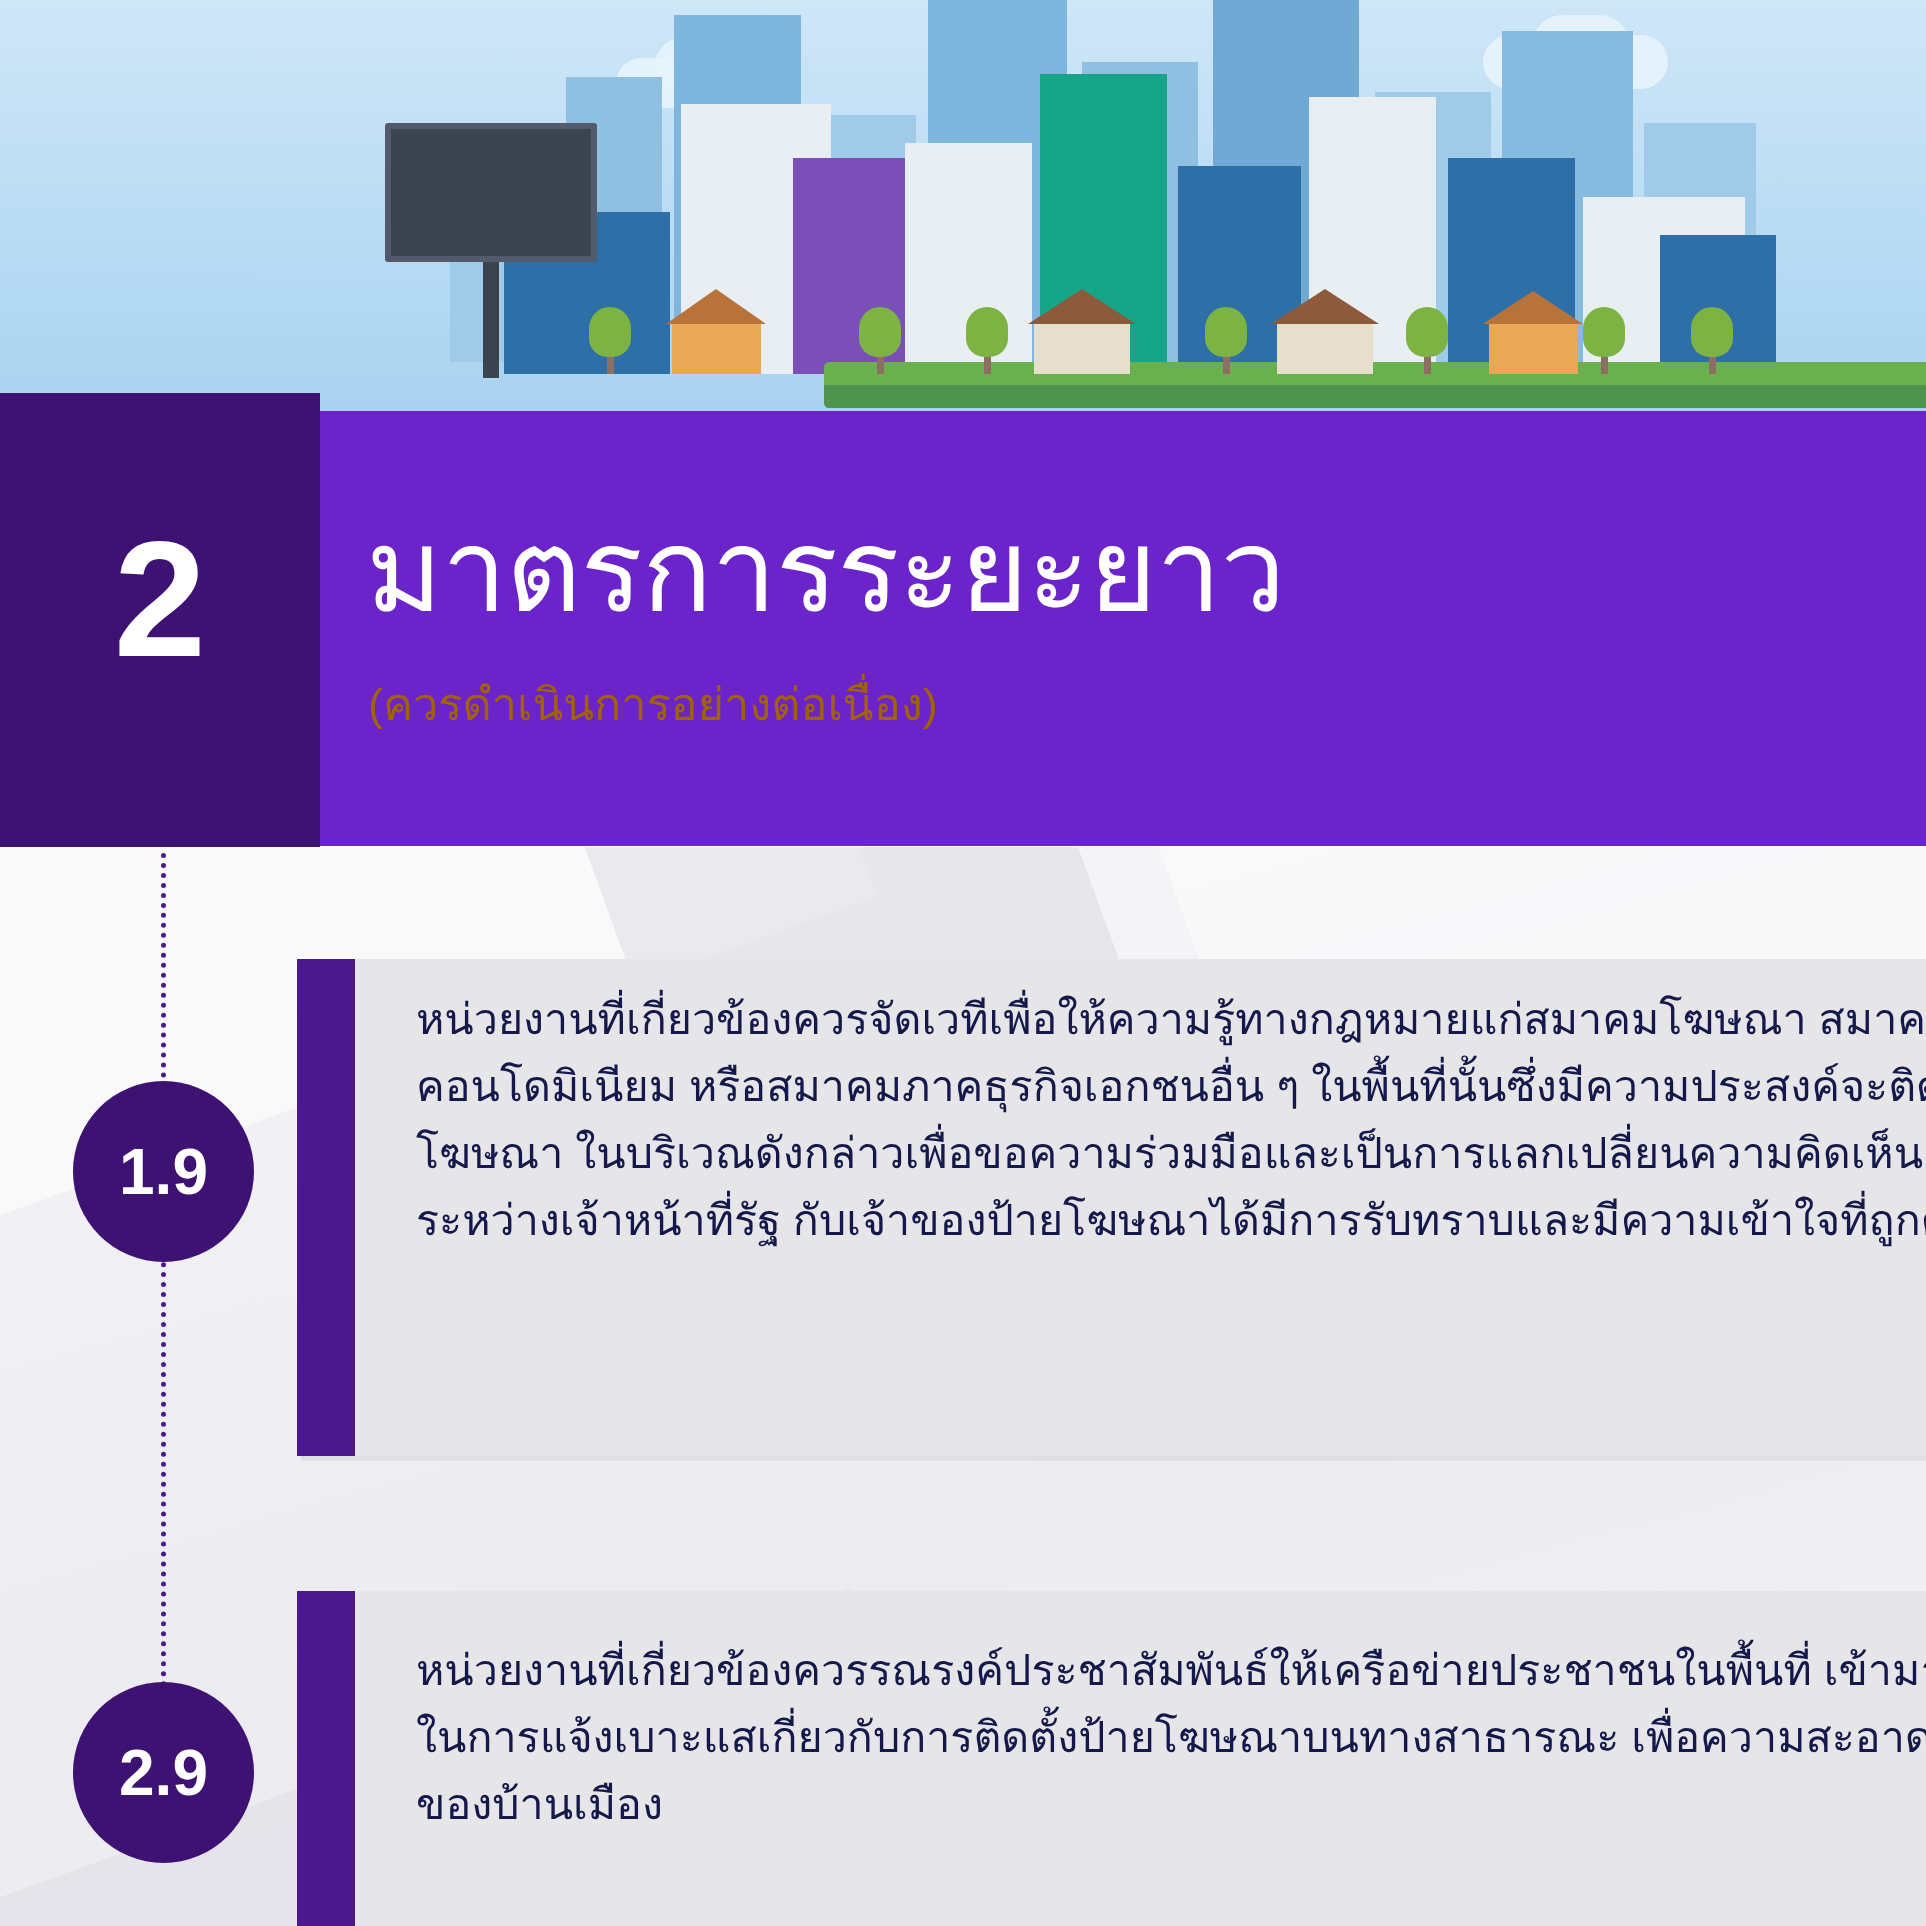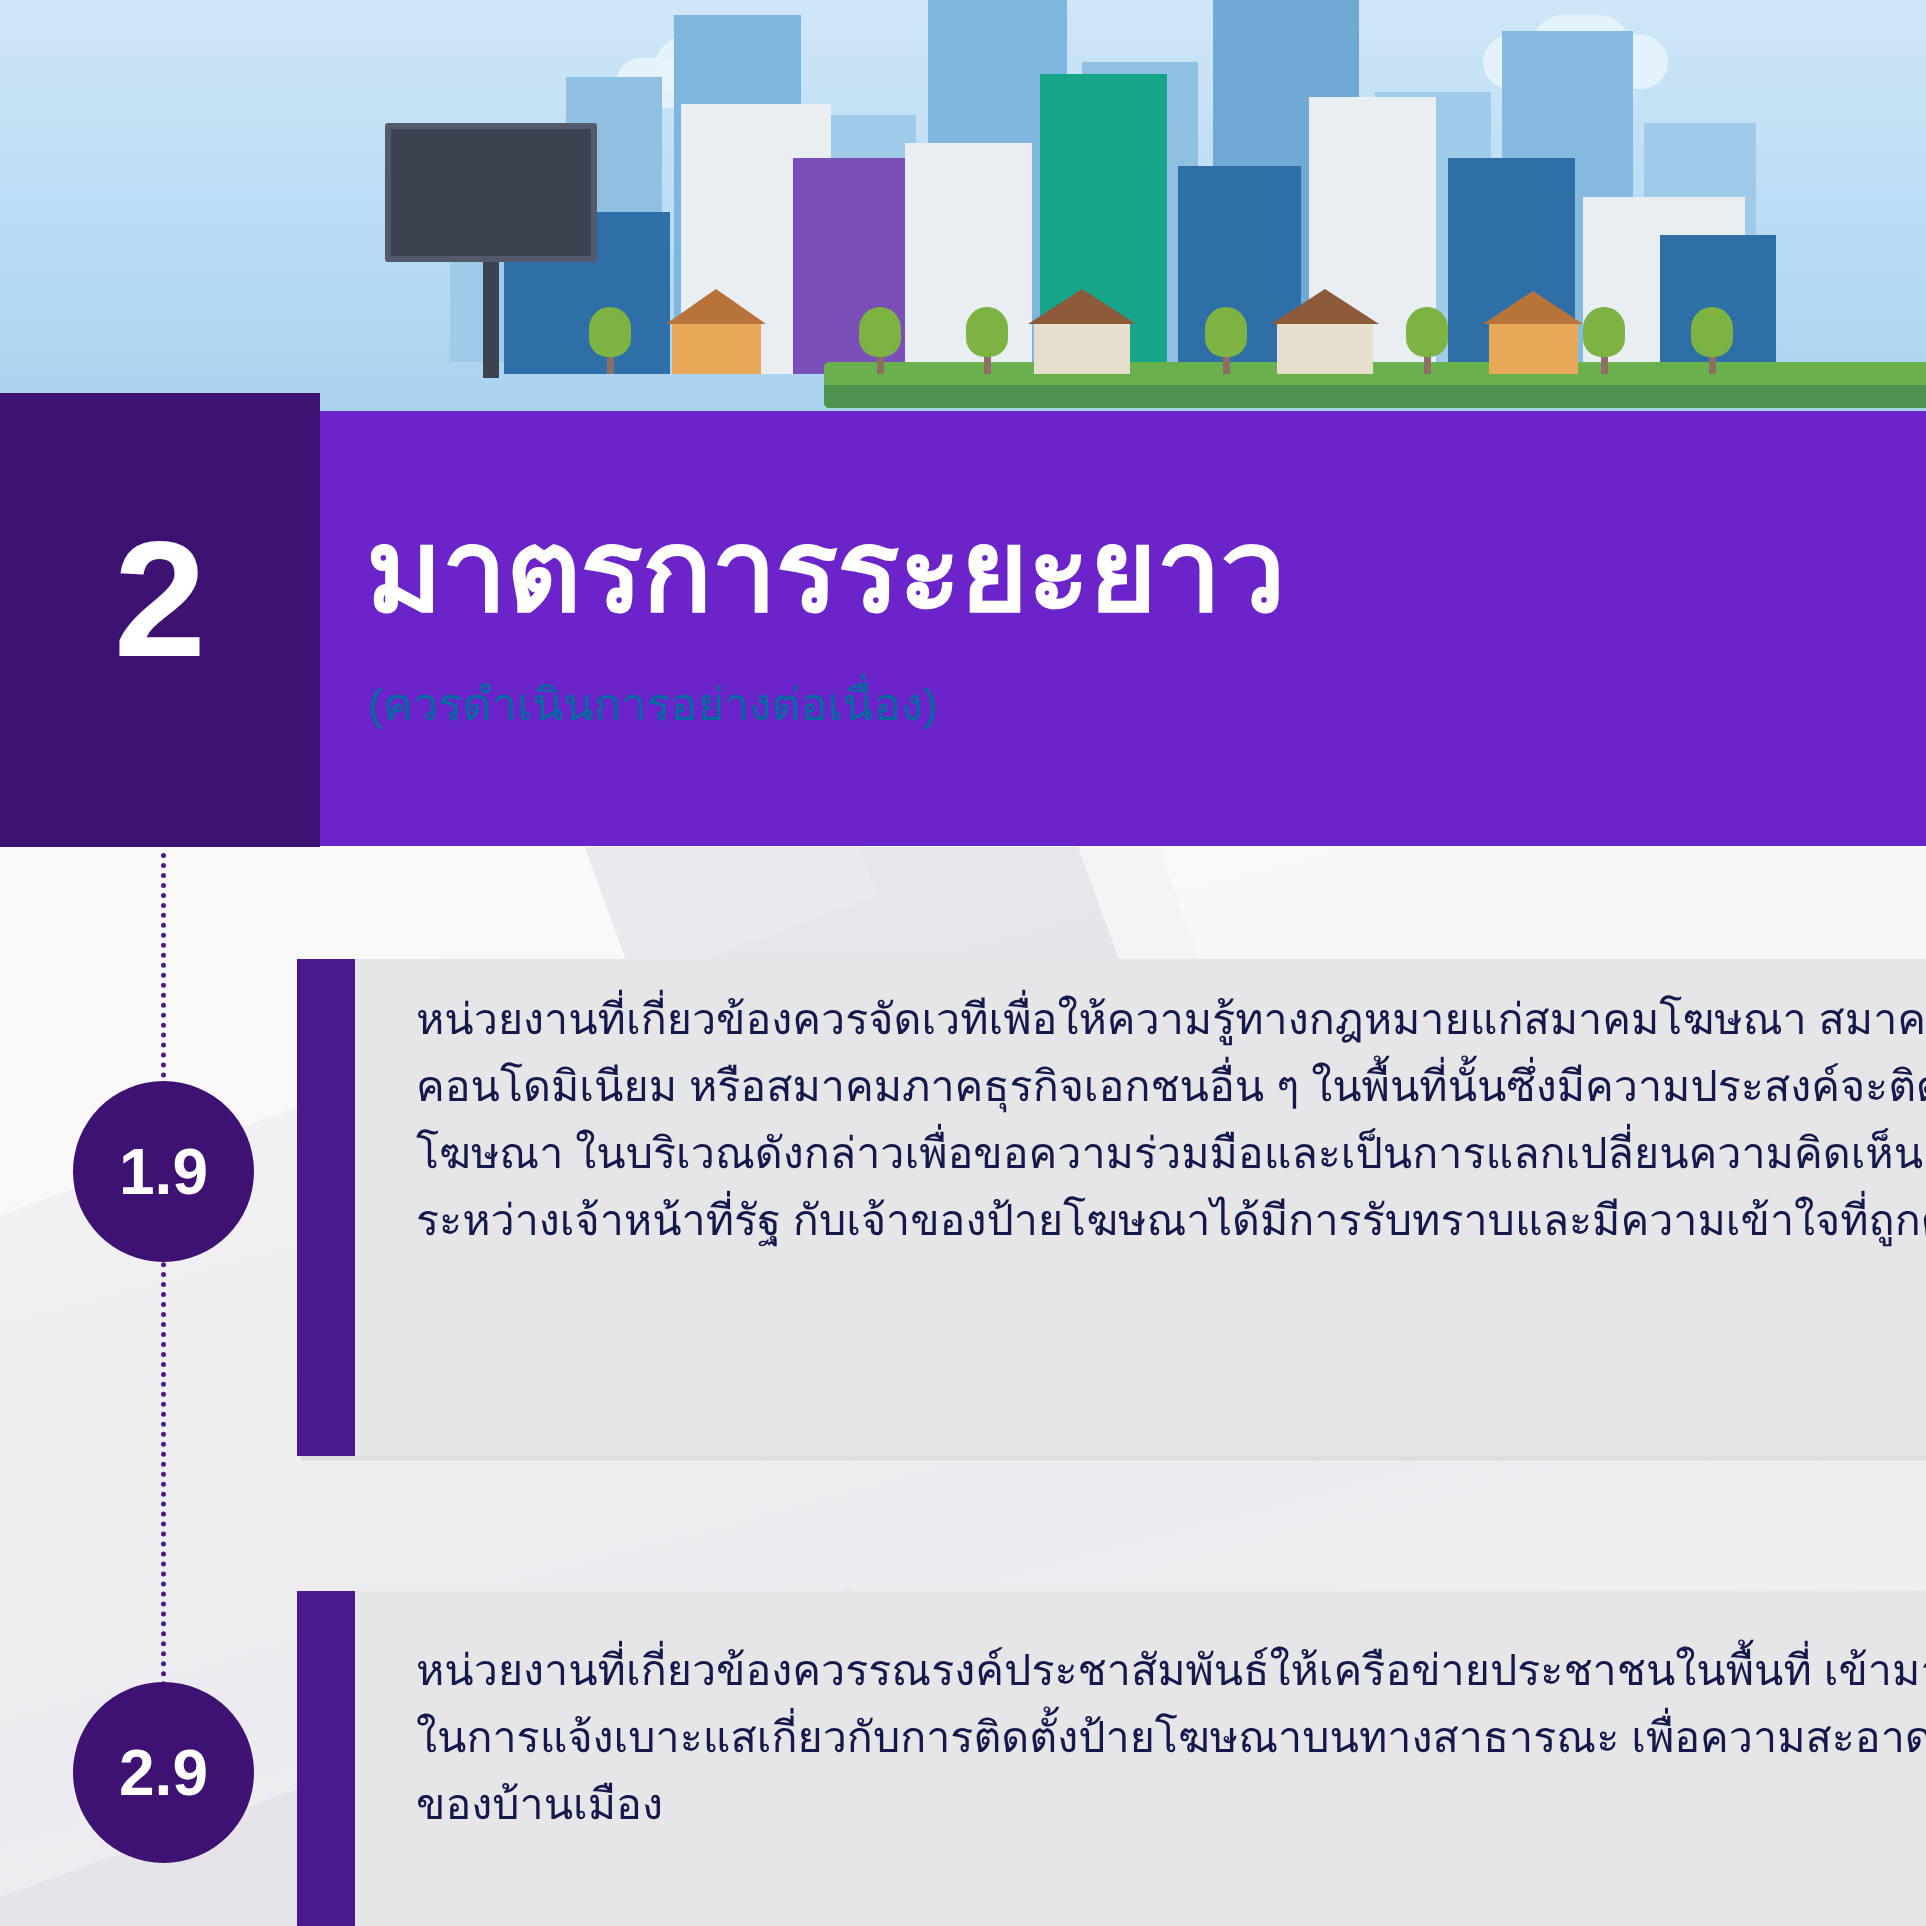"มาตรการระยะยาว" .banner-title { font-weight: bold -> normal }
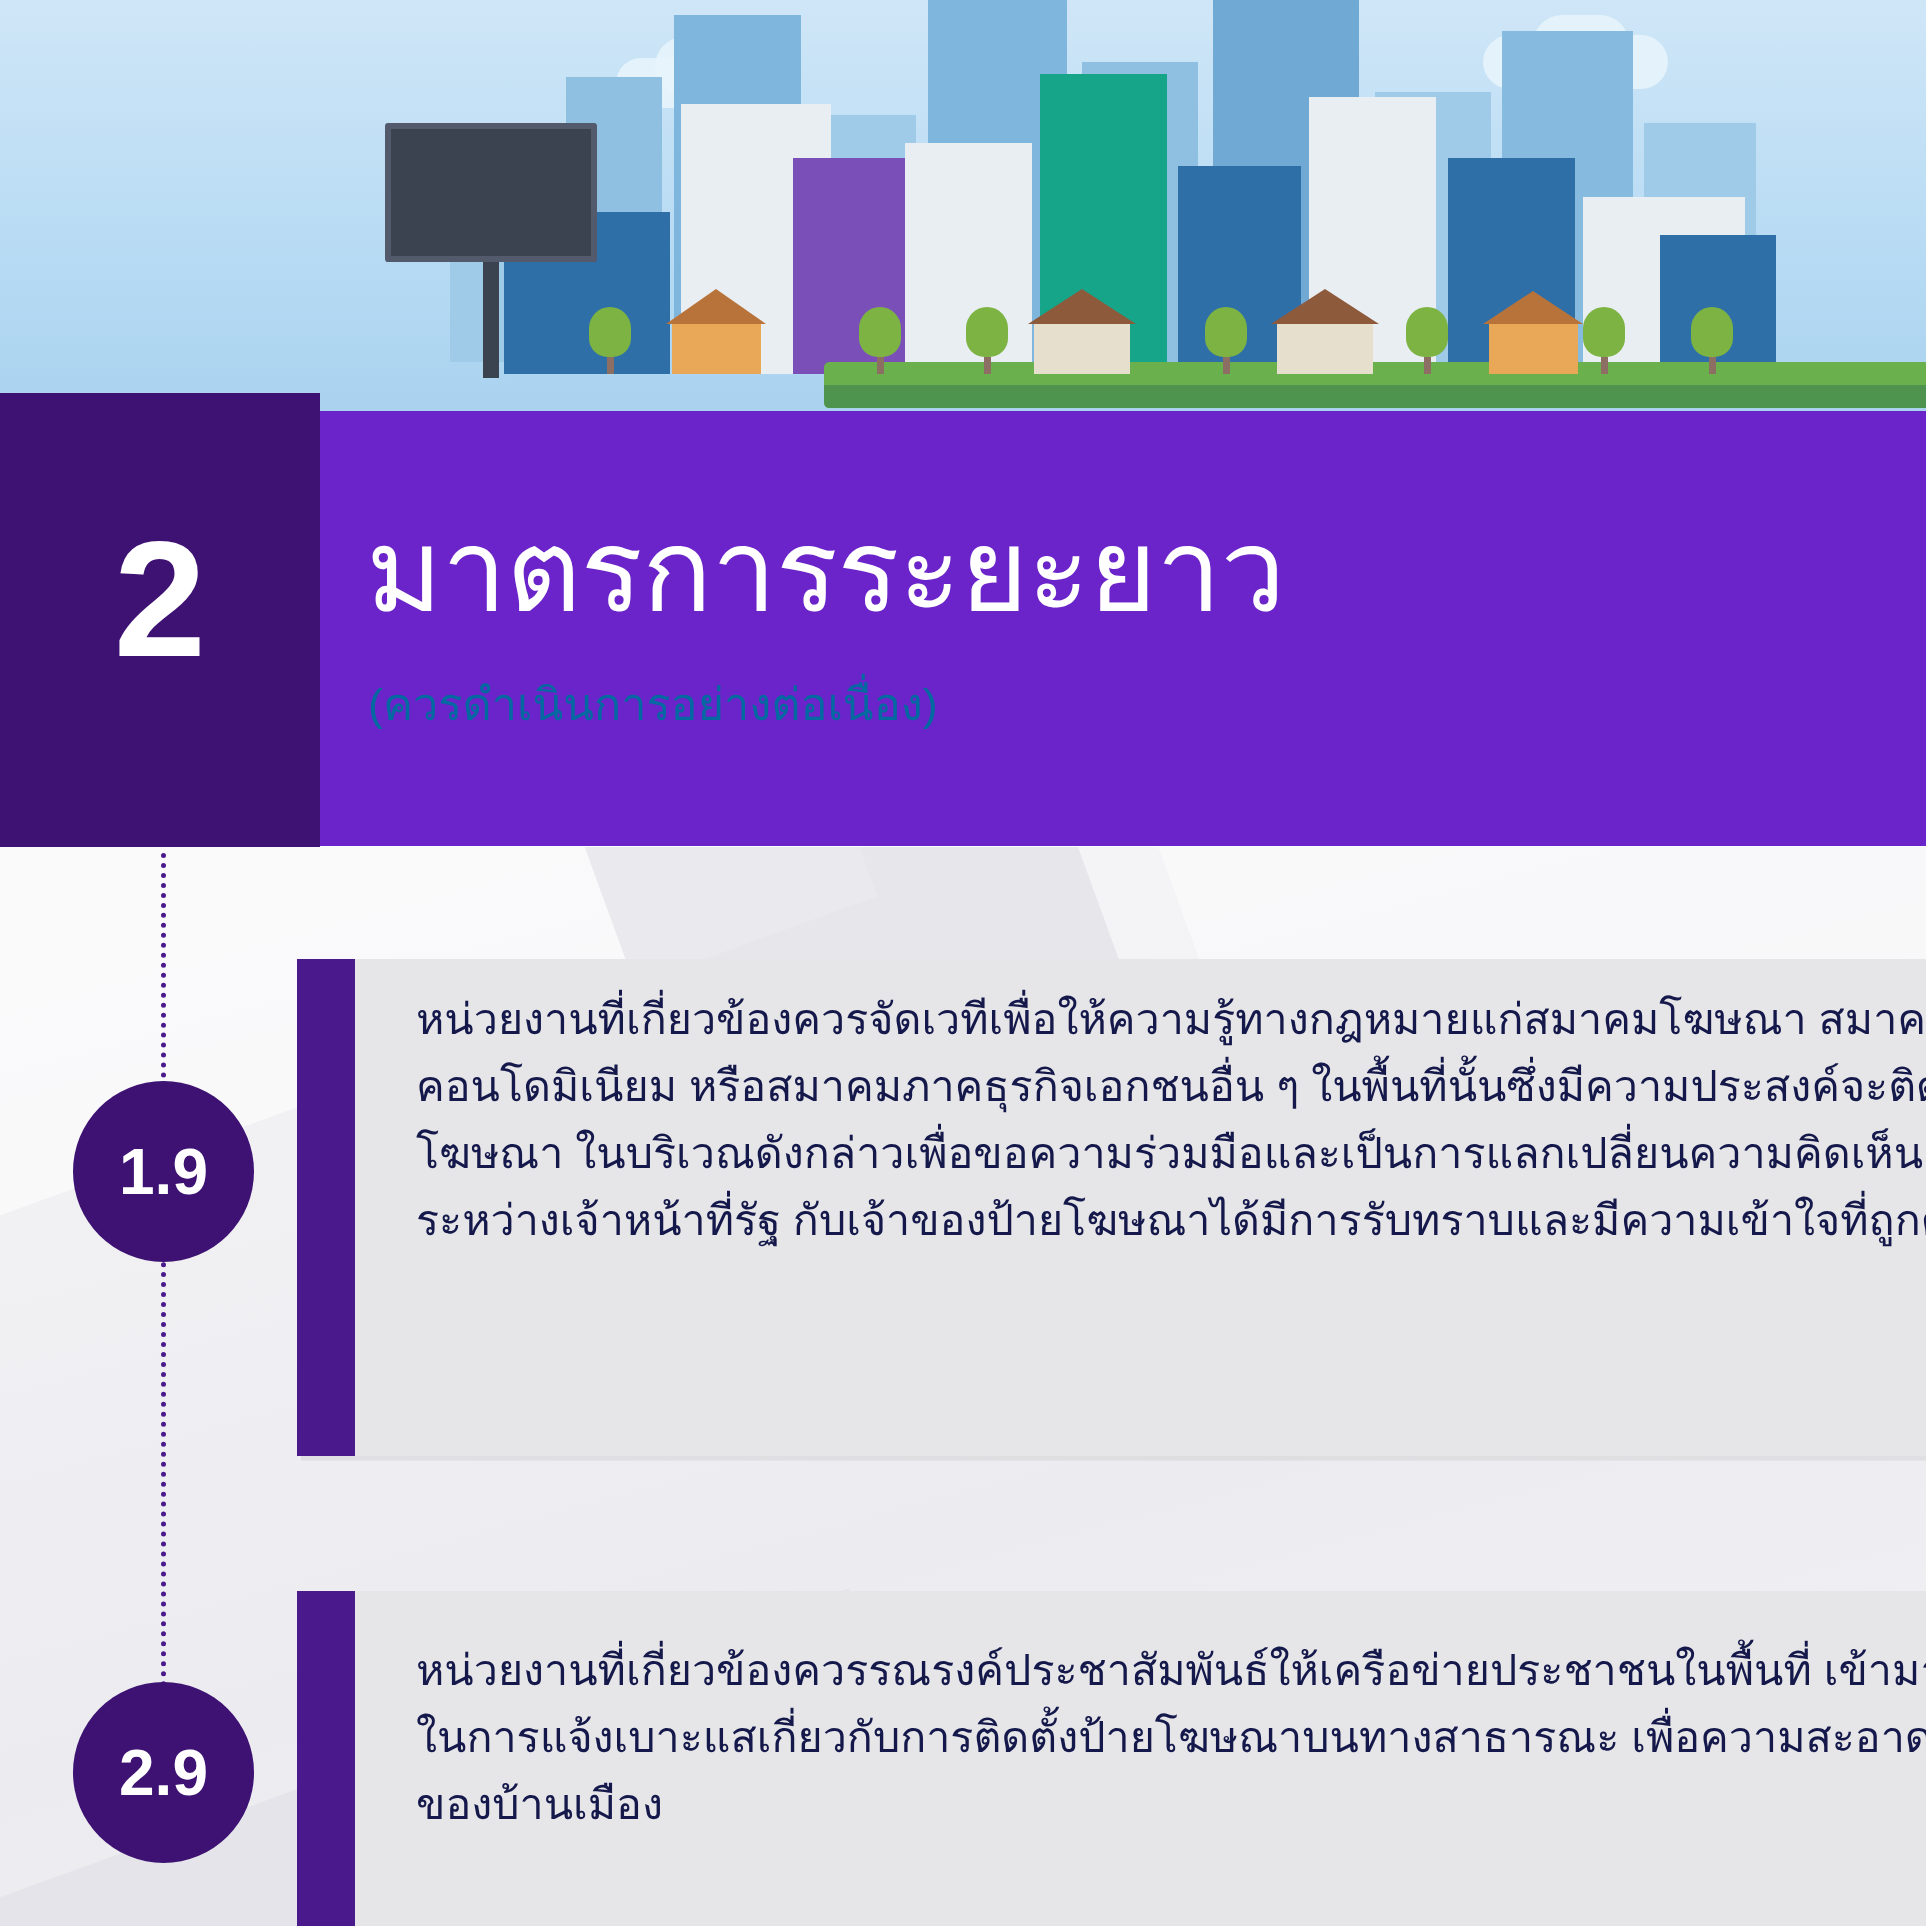"(ควรดำเนินการอย่างต่อเนื่อง)" .banner-sub { color: #0369a1 -> #a16207 }
